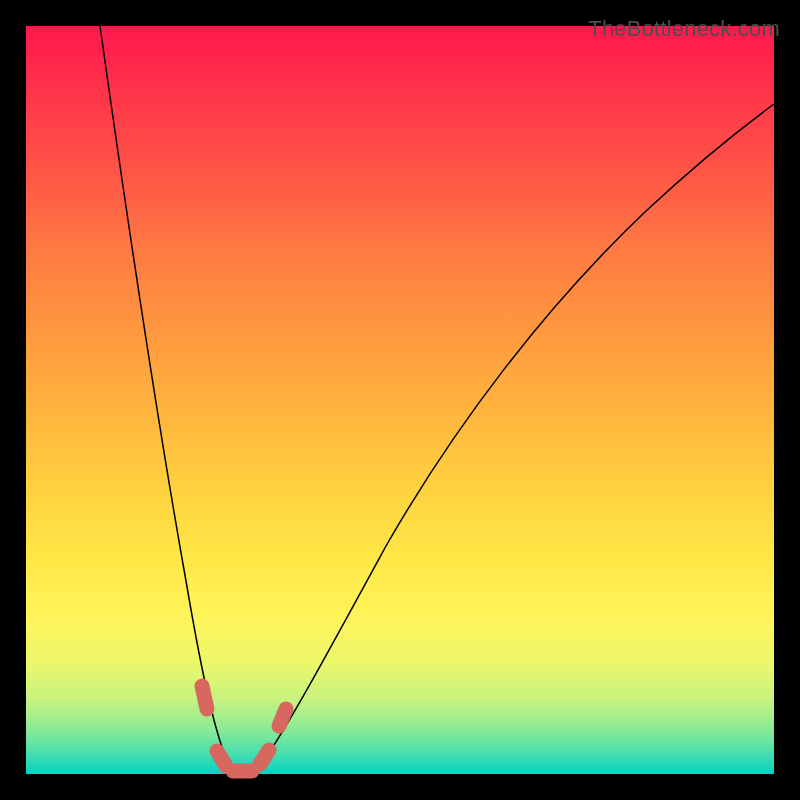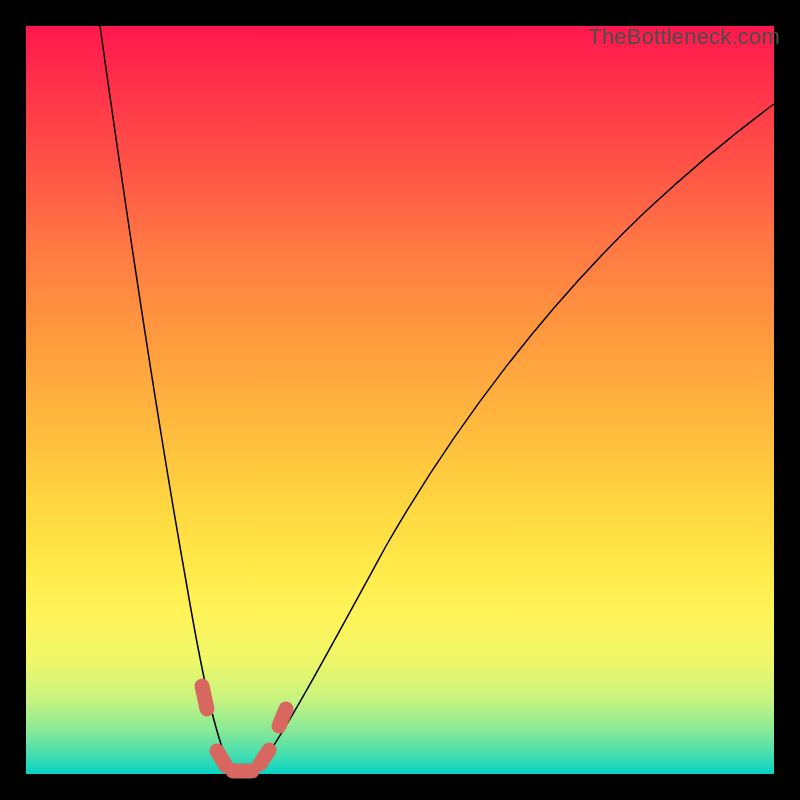"TheBottleneck.com" .watermark { top: 24px -> 16px }
